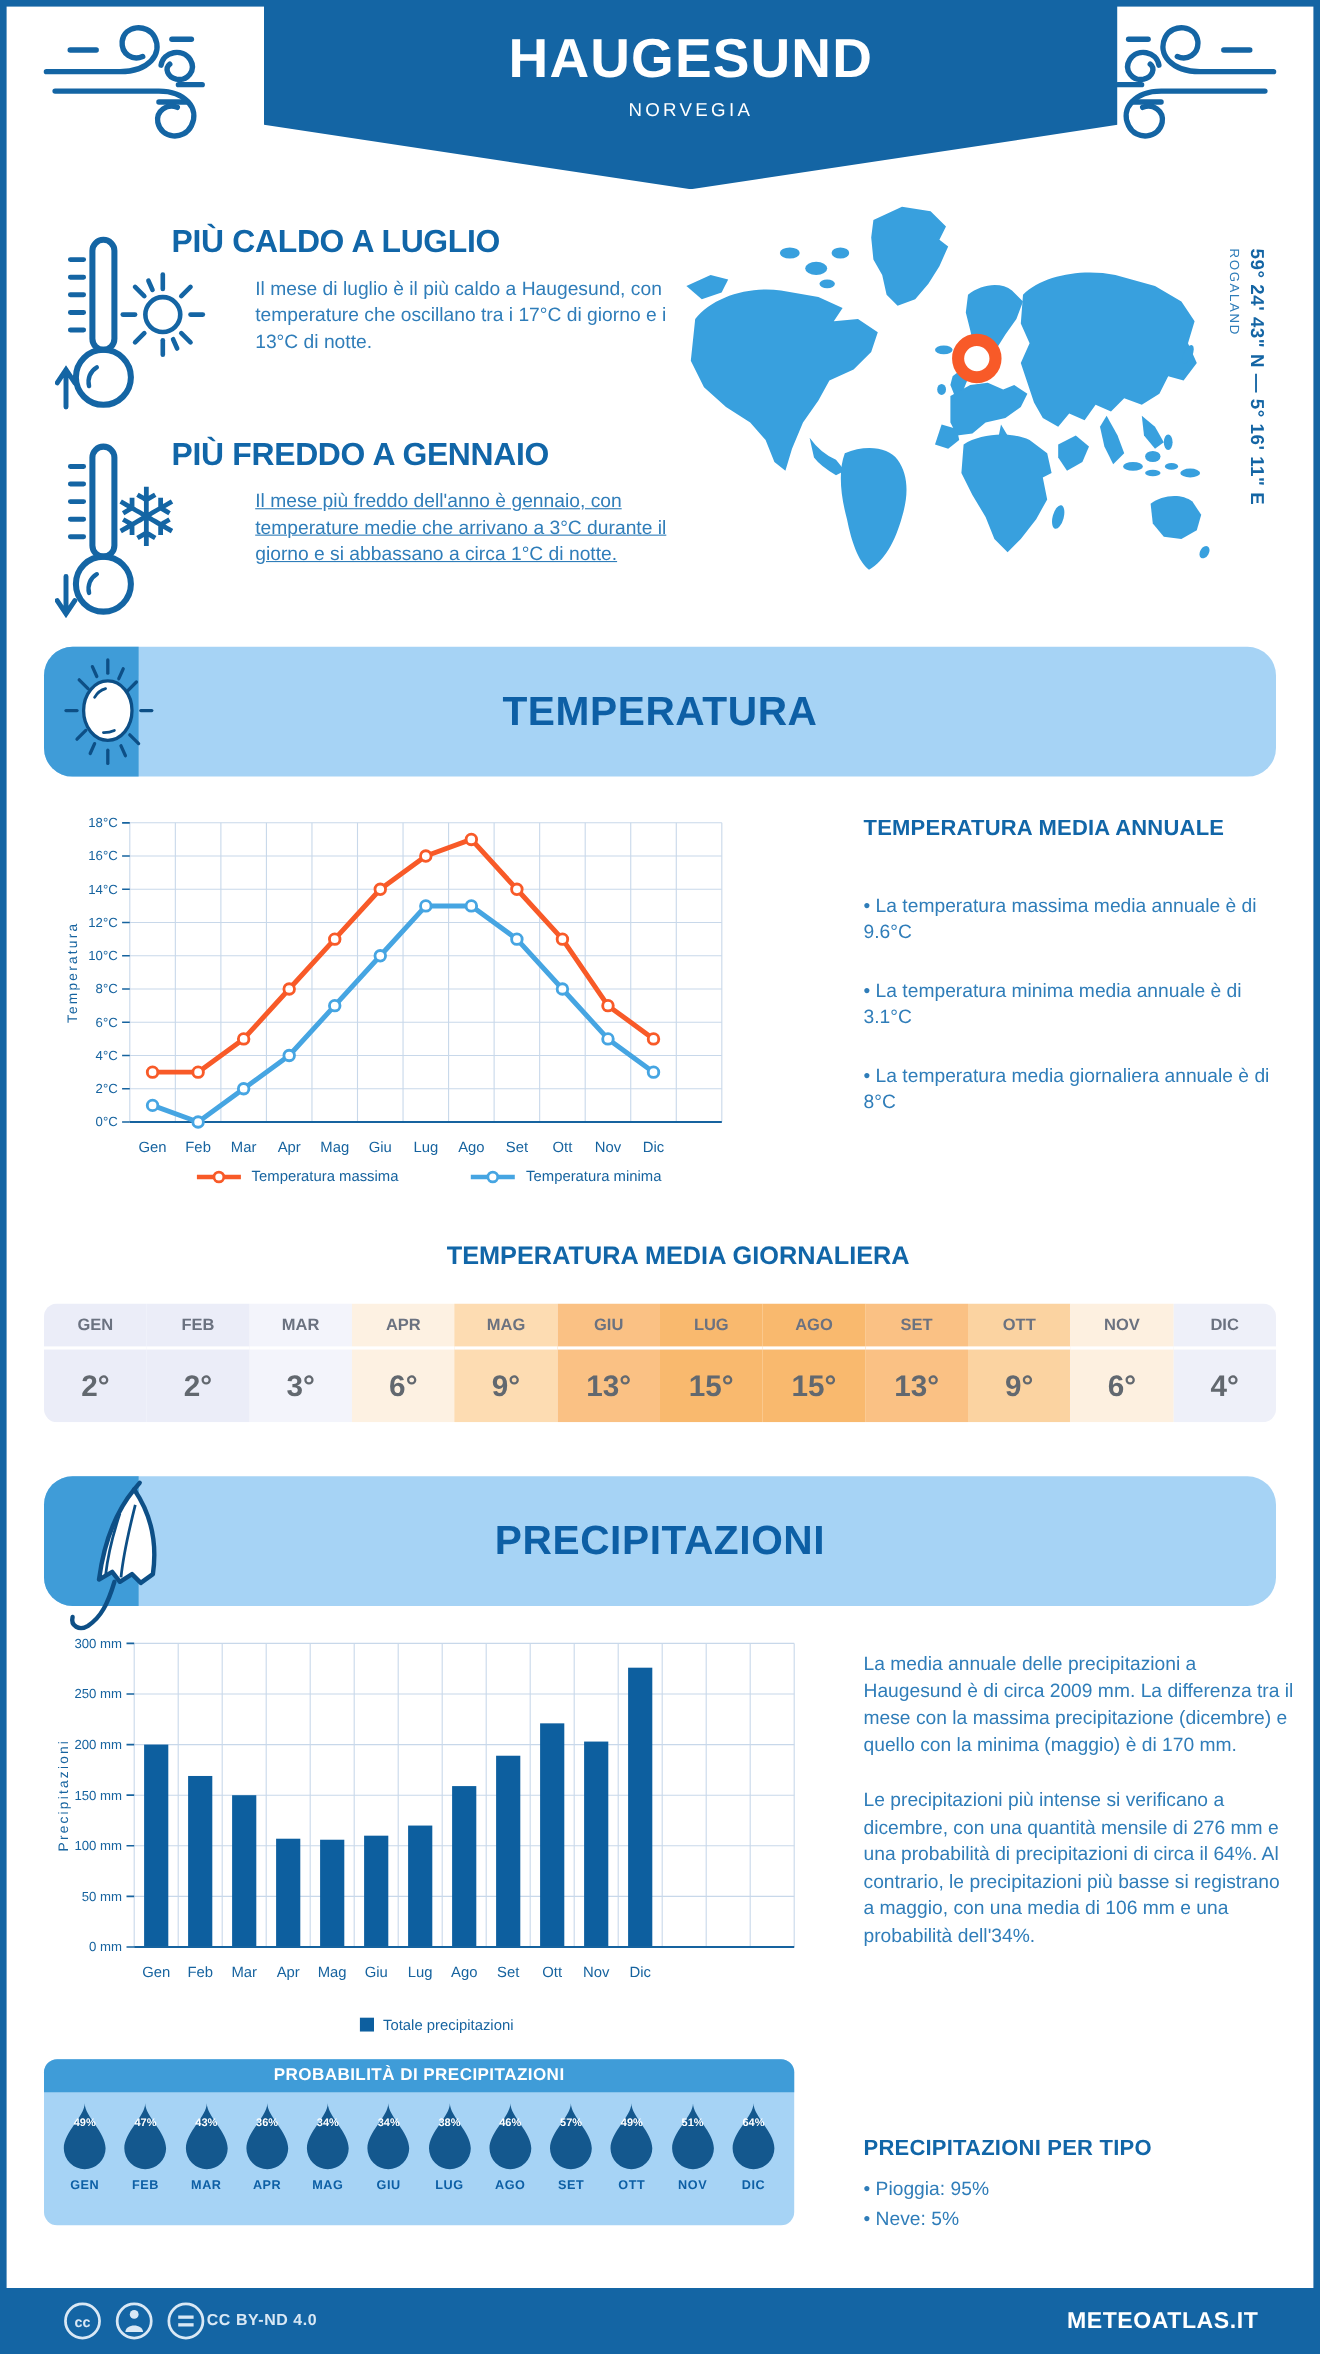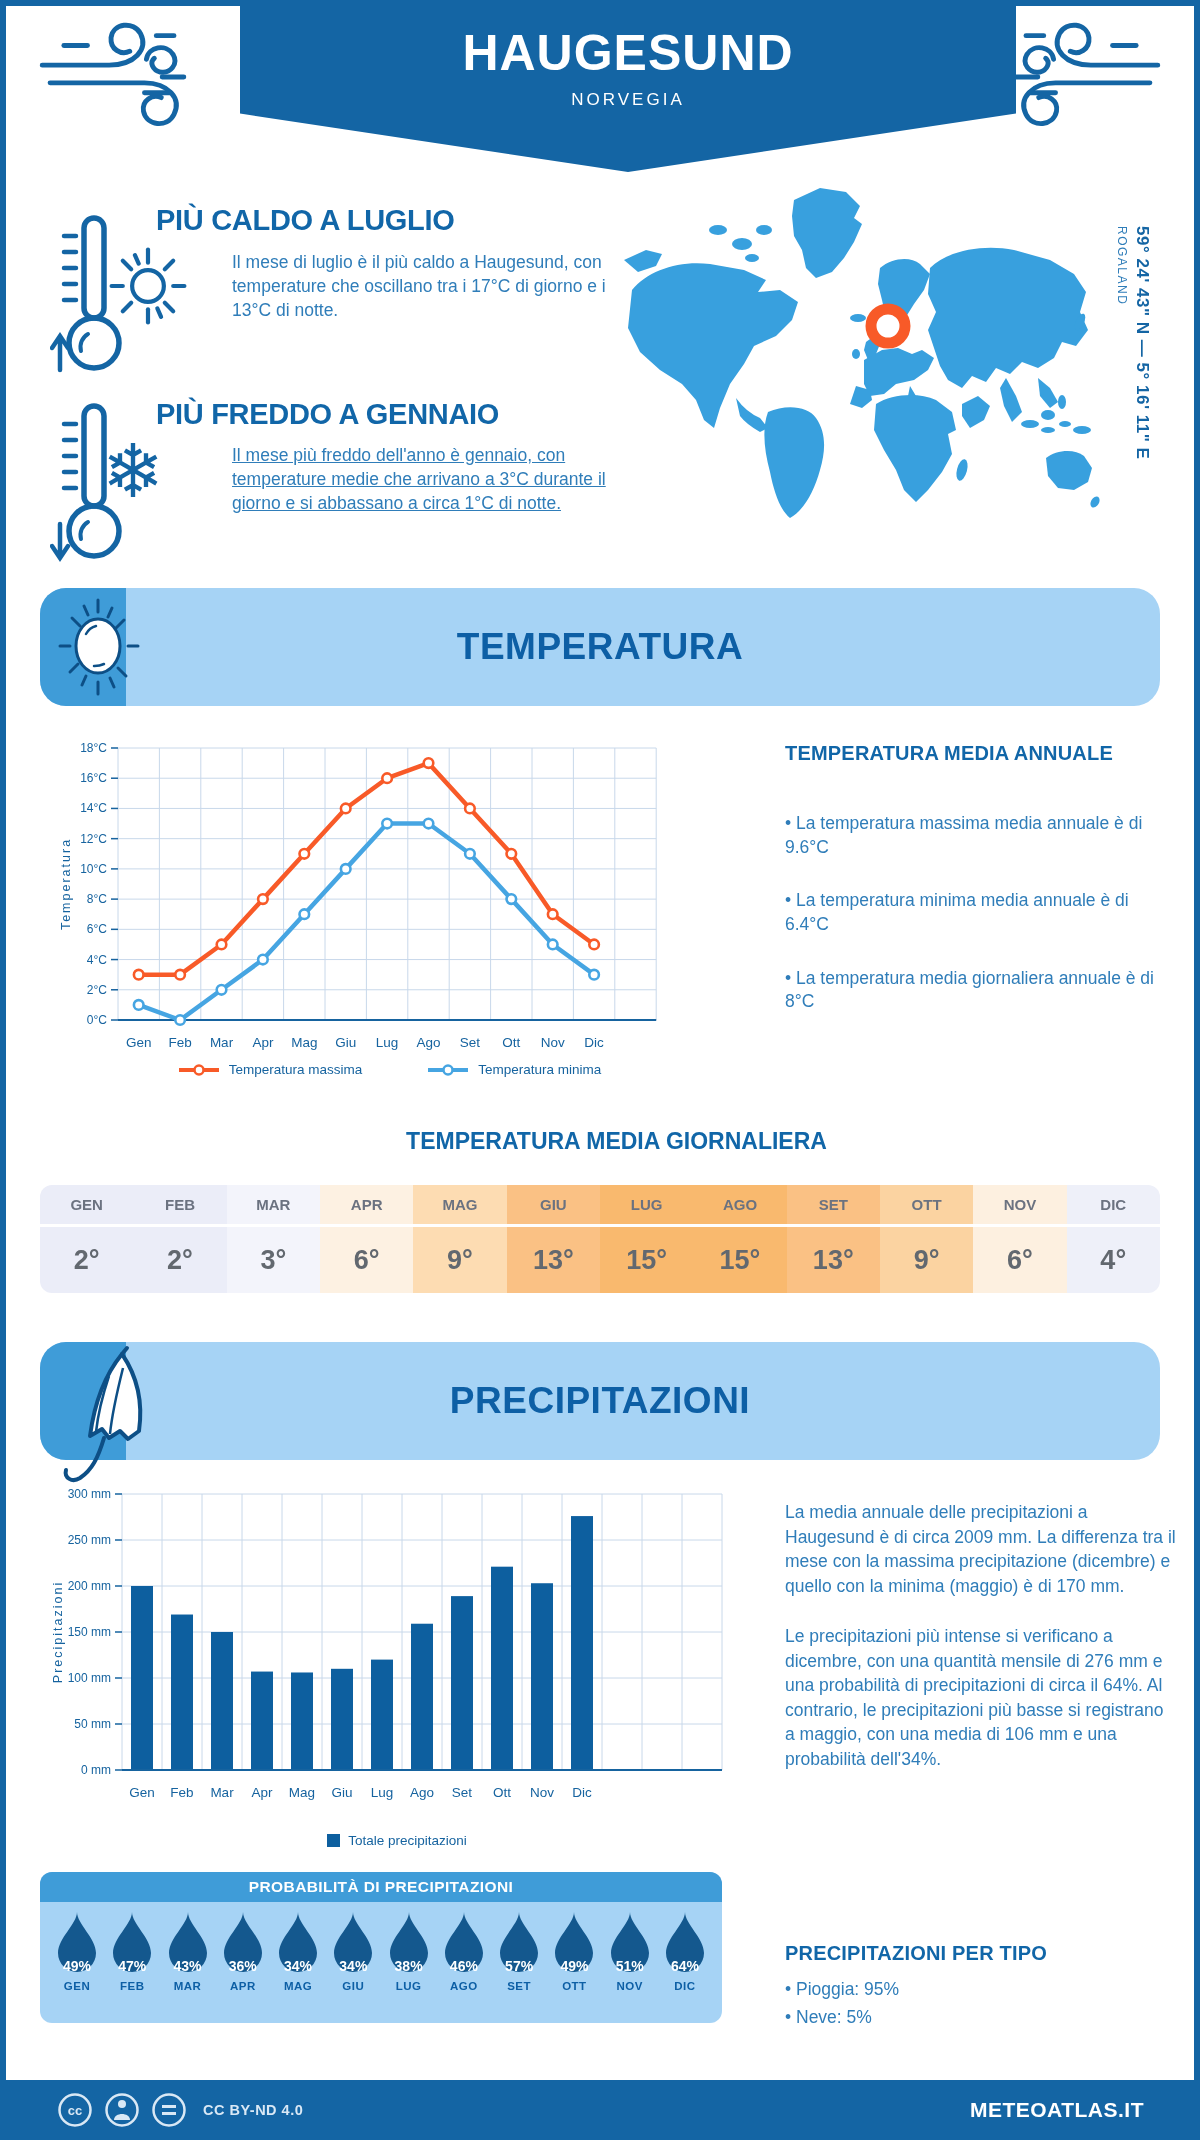"• La temperatura minima media" div.b { text: 6.4 -> 3.1 }
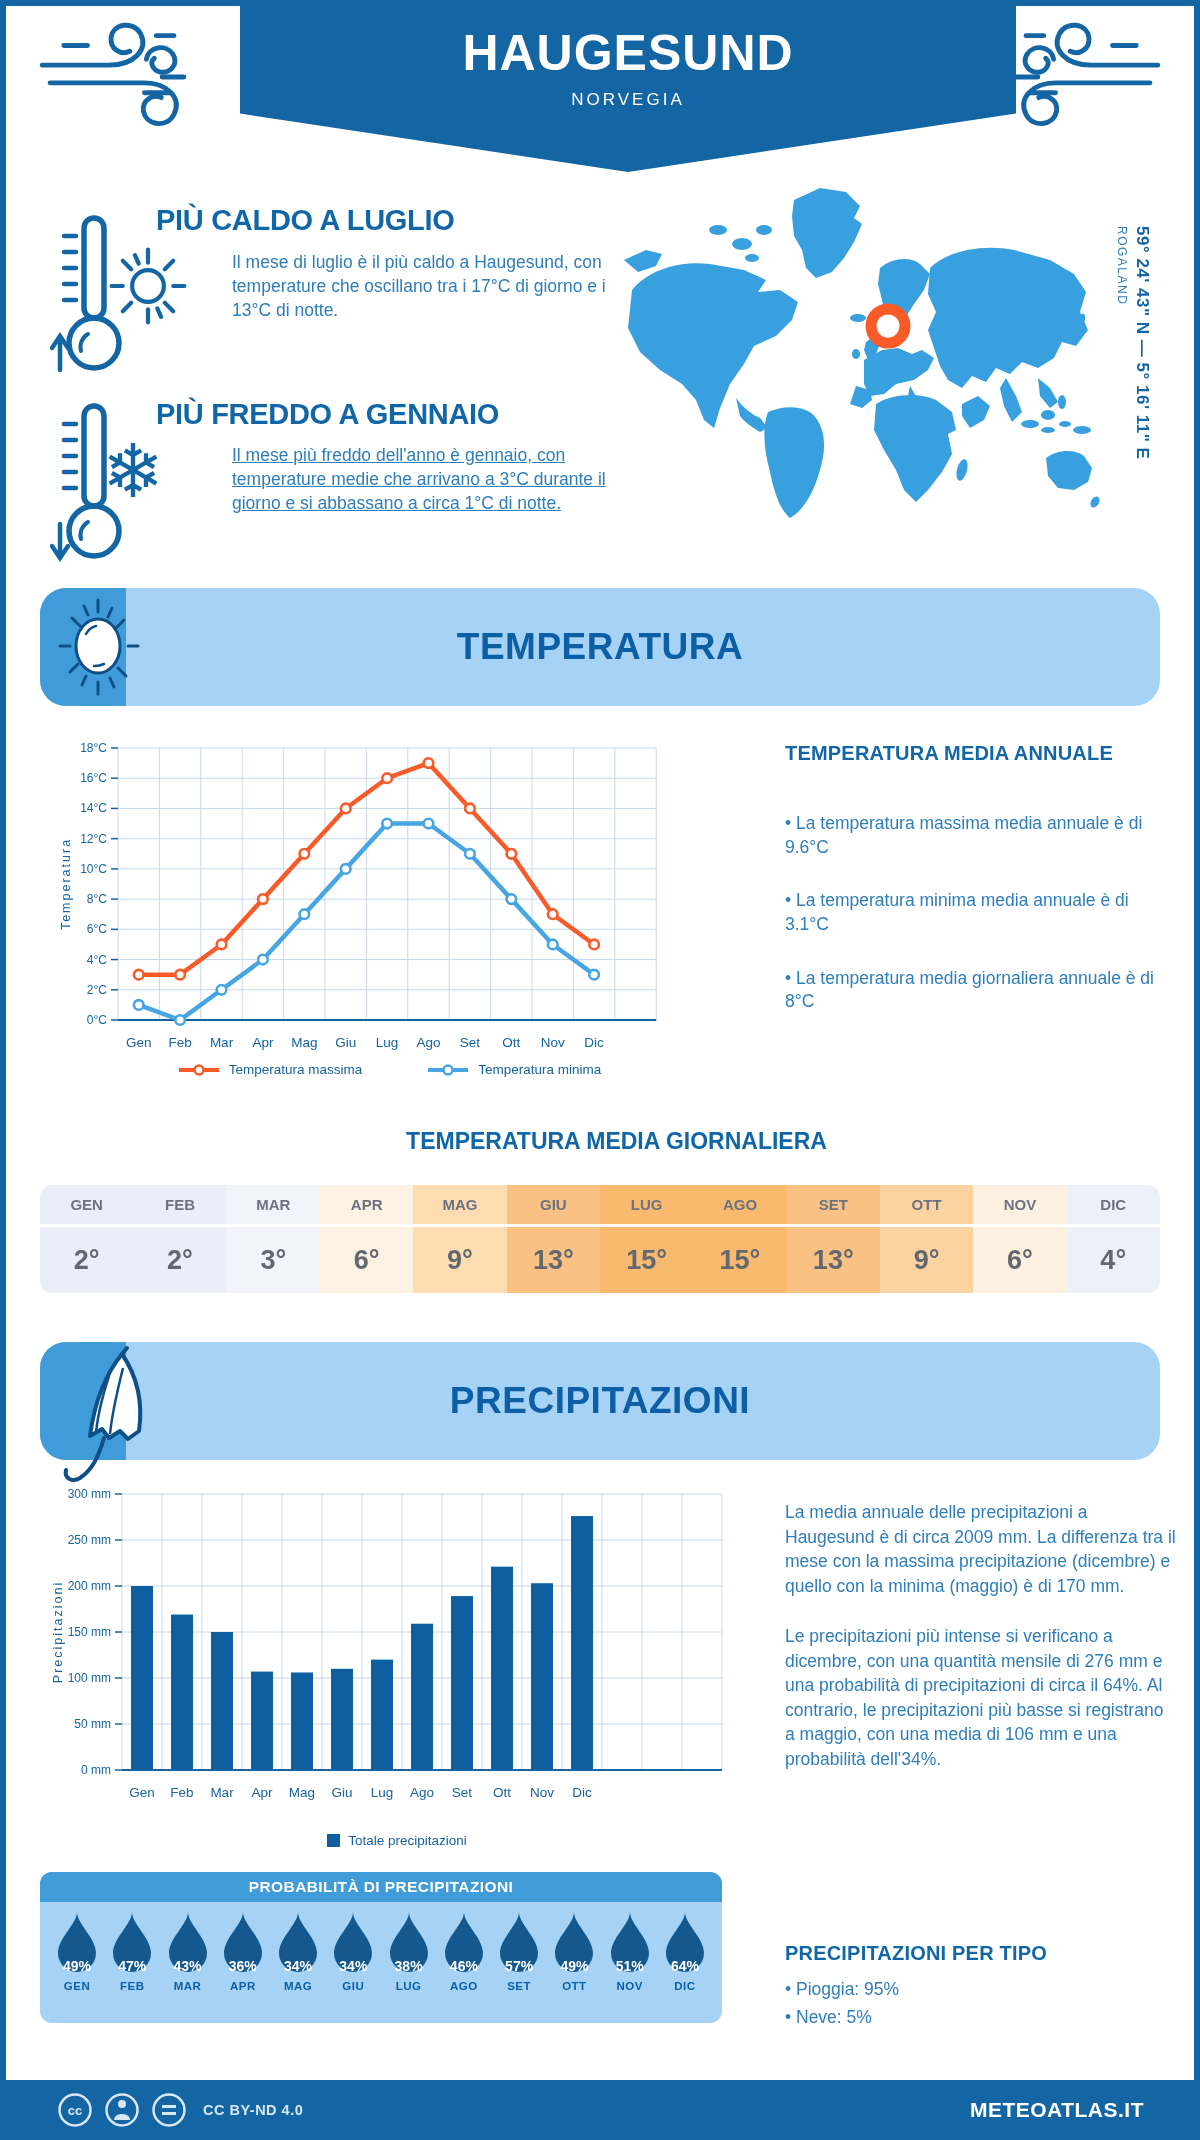"49%" .drop .pct { font-size: 14px -> 10px; top: 48px -> 15px }
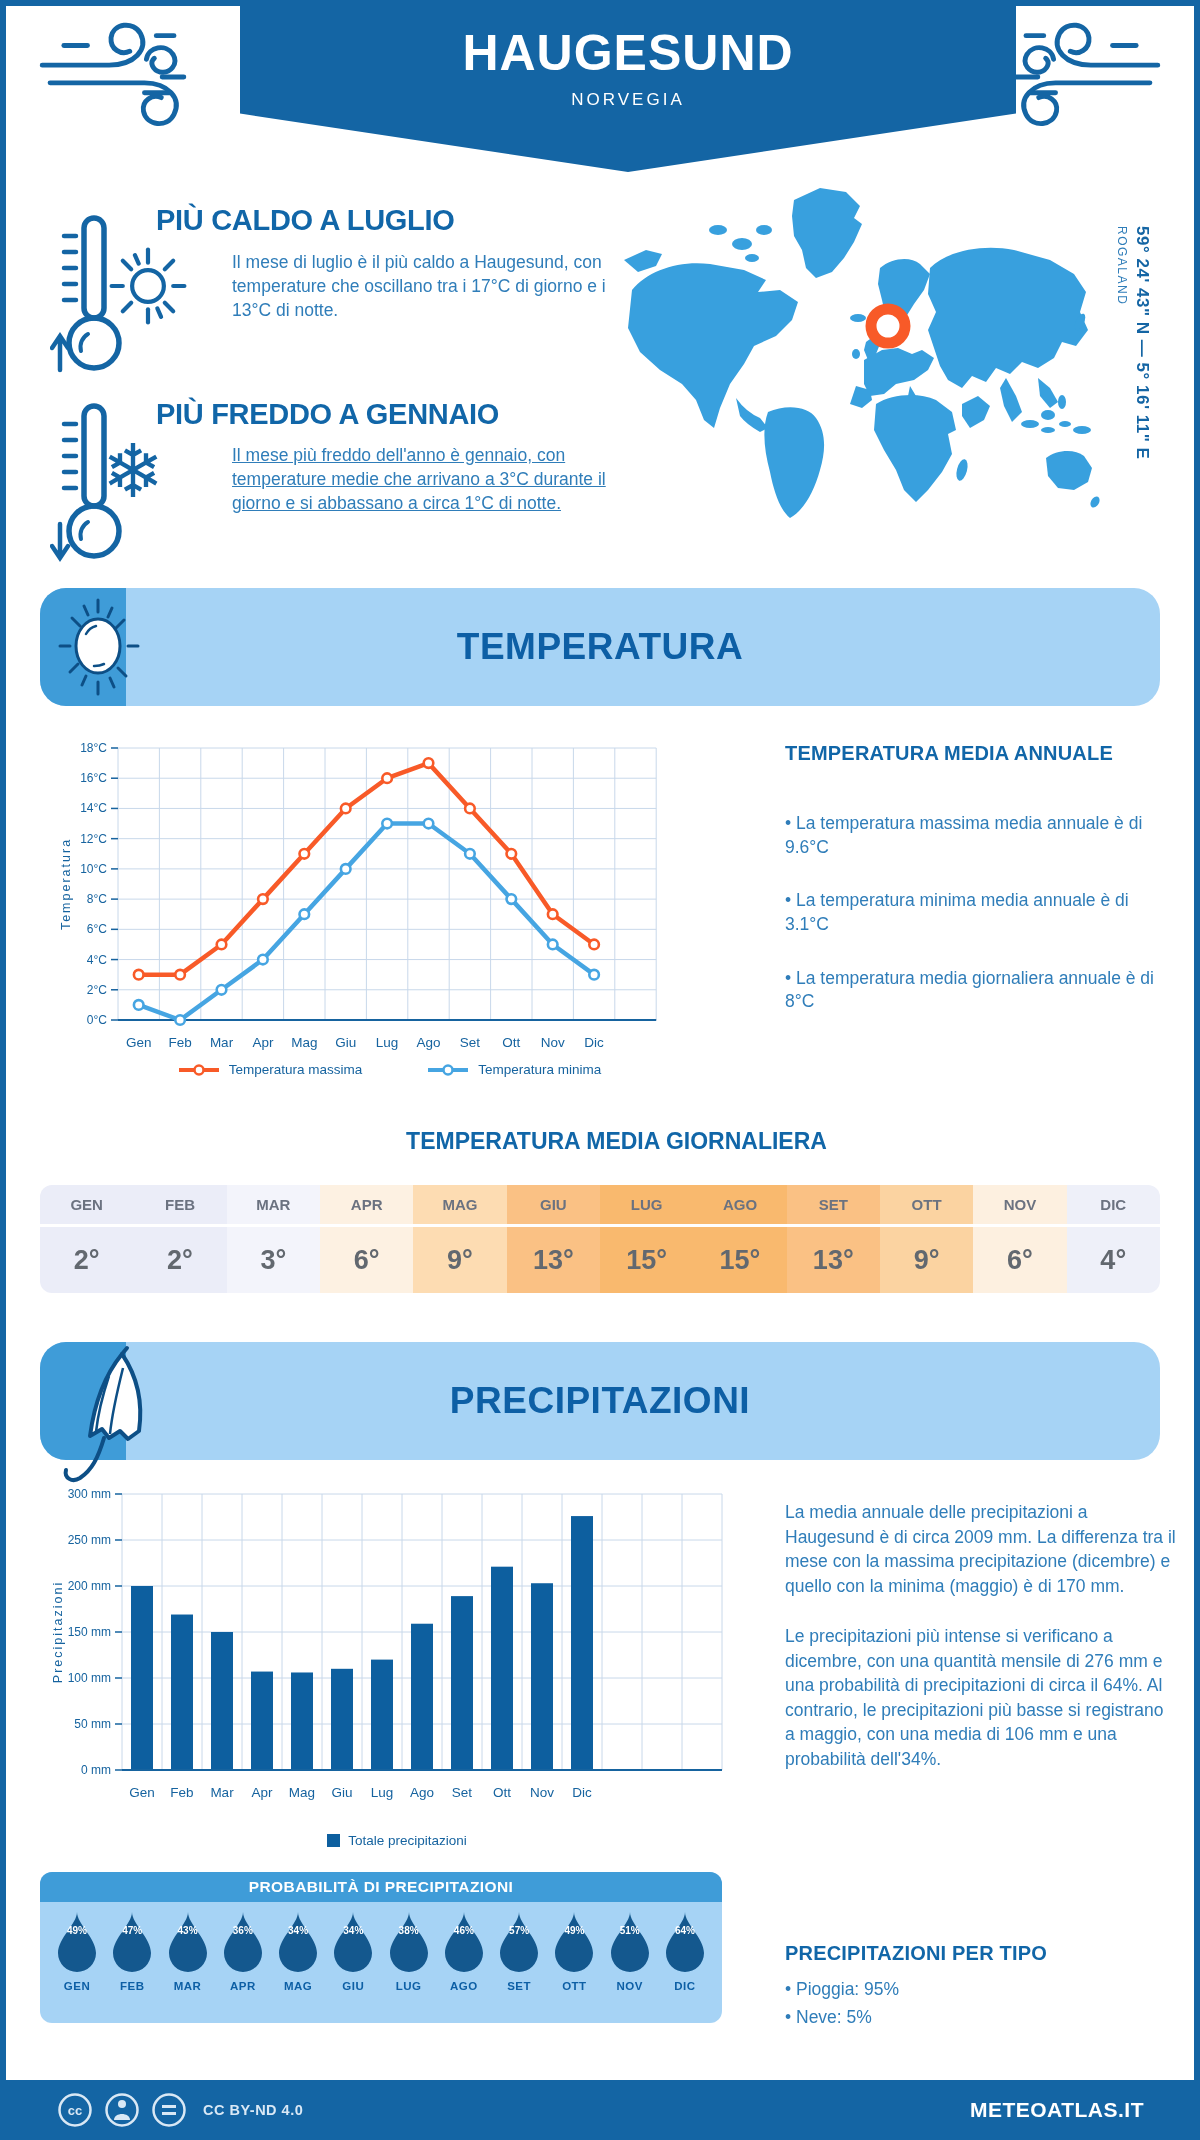"CC BY-ND 4.0" .cc-license { margin-left: 15px -> none }
